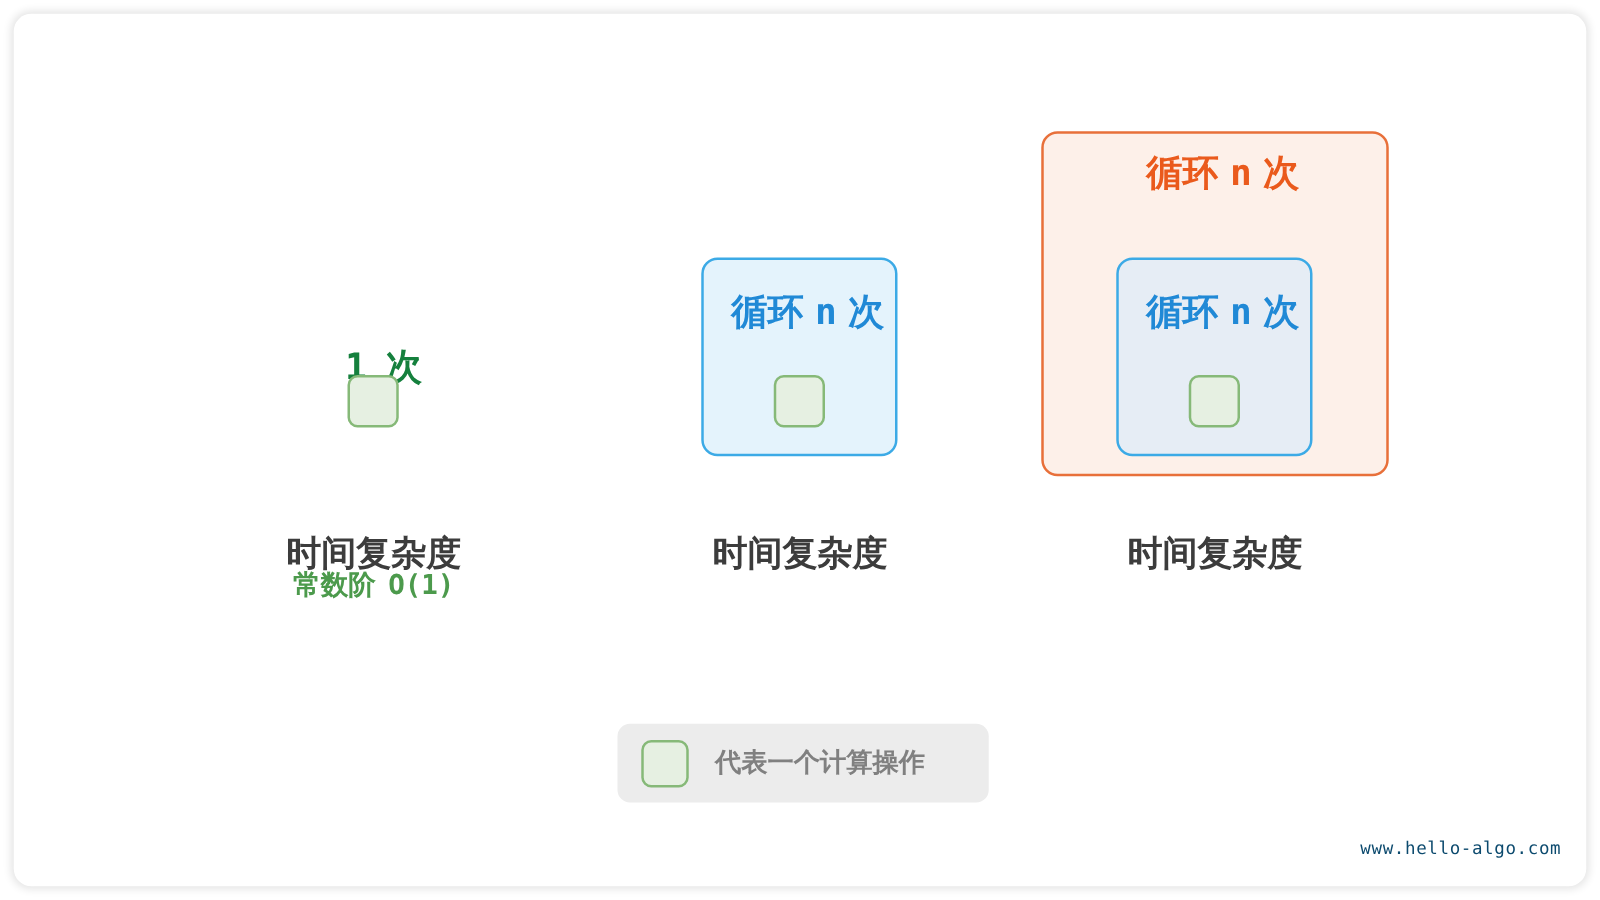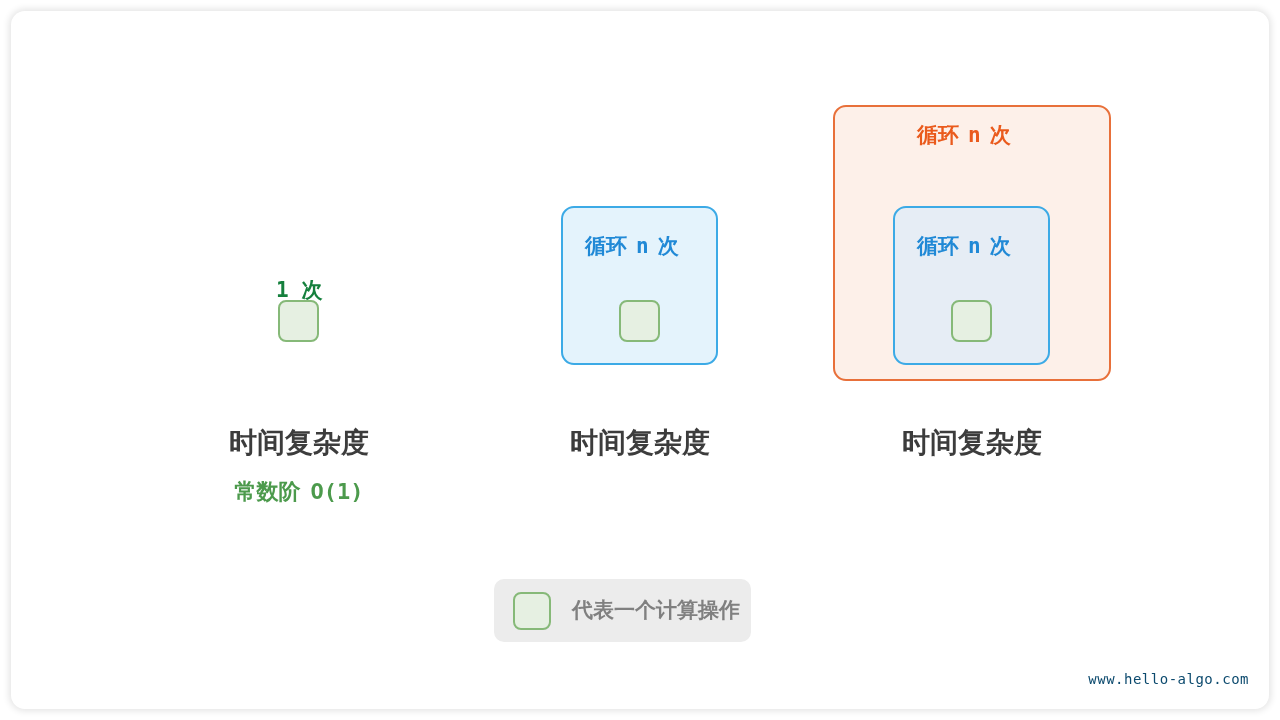"循环 n 次" .count-label { font-size: 21px -> 29px }
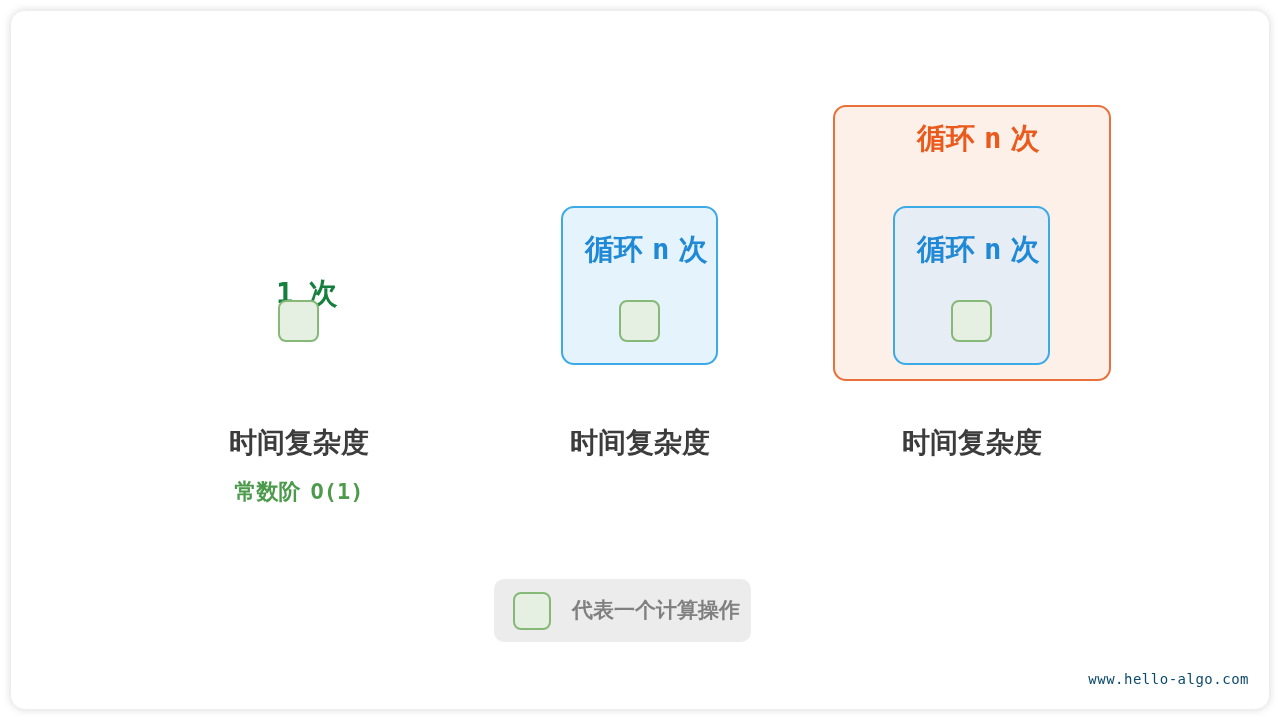"常数阶 O(1)" .caption-value { margin-top: 24px -> none }
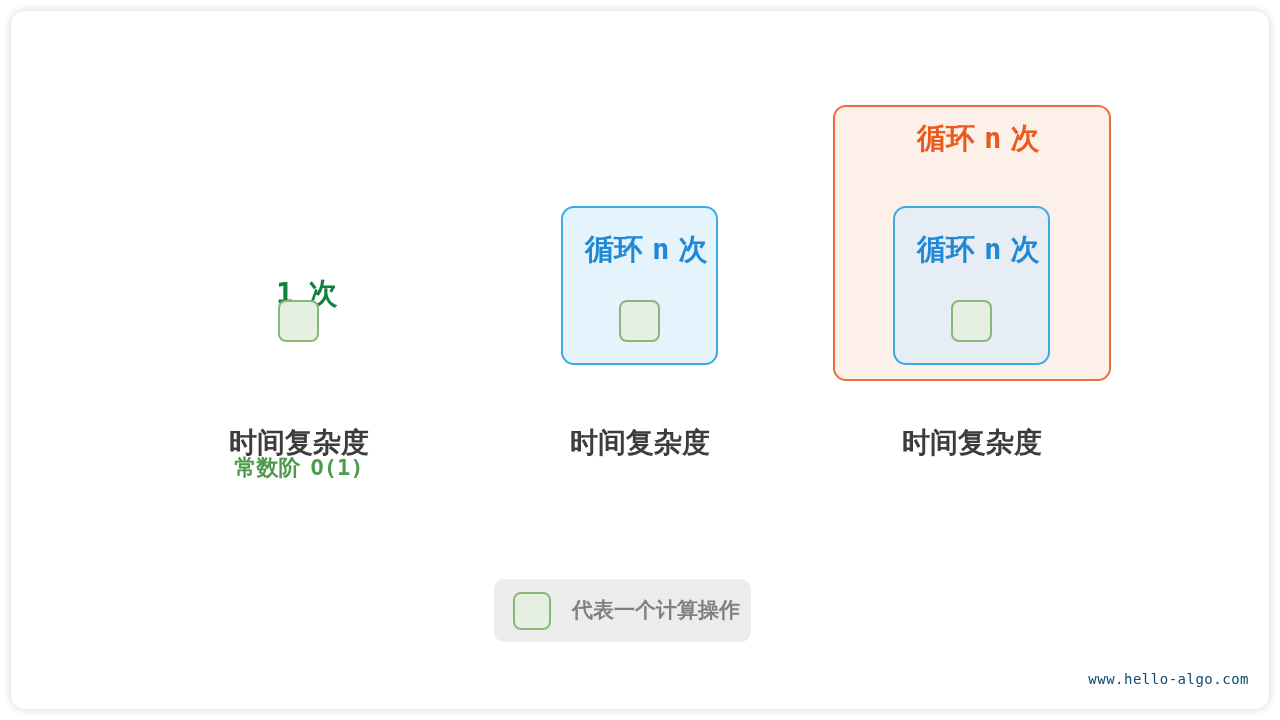"代表一个计算操作" .legend { width: 257px -> 297px }
